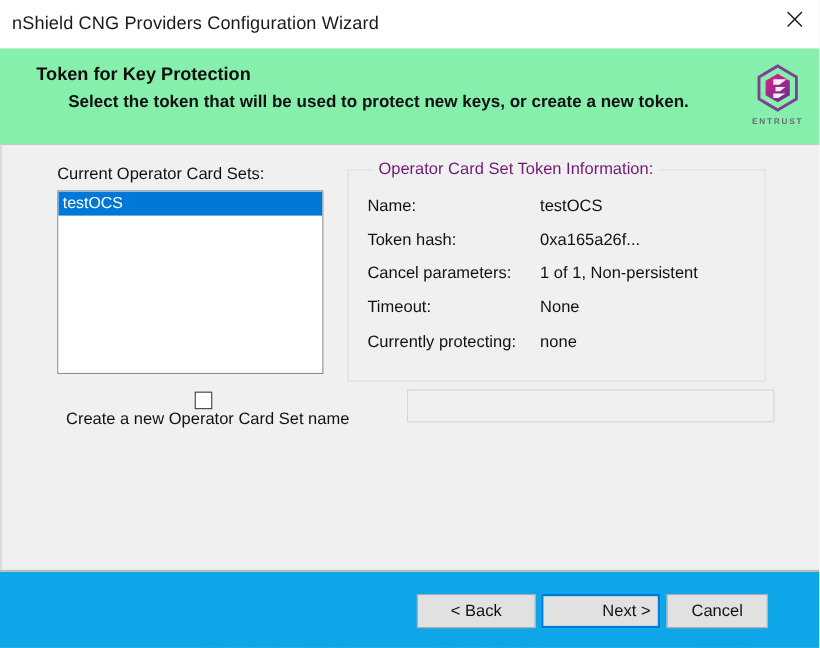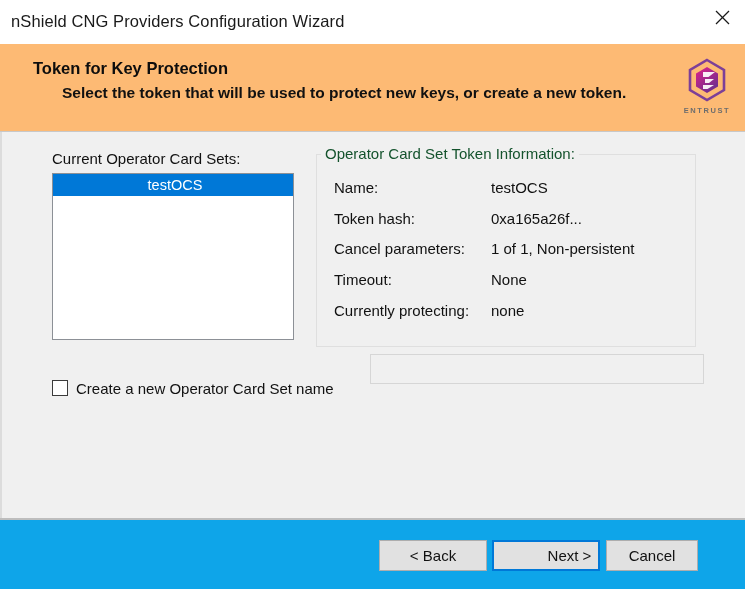"Token for Key Protection" #header { background: #fdba74 -> #86efac }
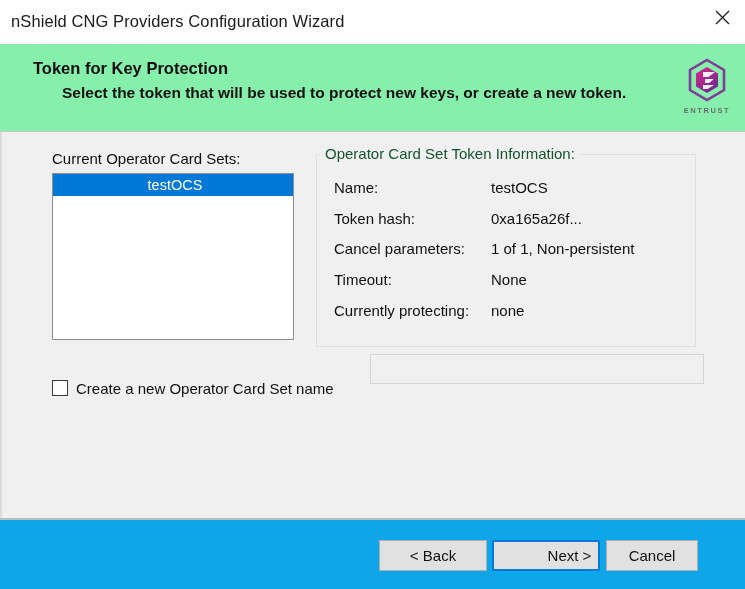"Current Operator Card Sets:" #body-panel { text-align: center -> none }
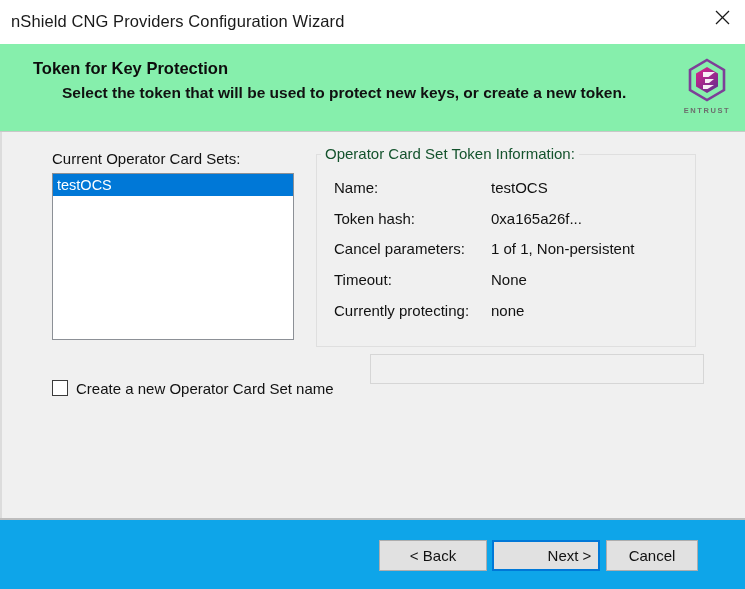"Operator Card Set Token Information:" #token-group-title { color: #14532d -> #701a75; left: 319px -> 338px }
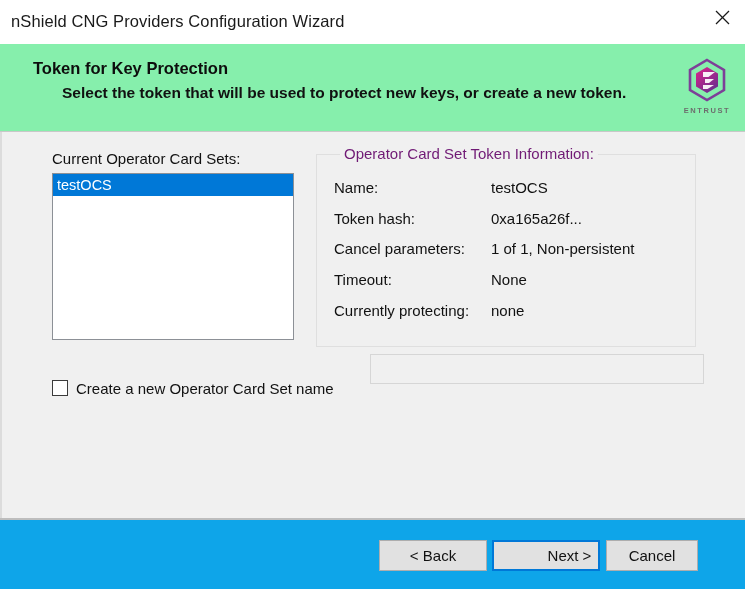"Create a new Operator Card" #create-new-row { flex-direction: none -> column; top: 244px -> 224px }
